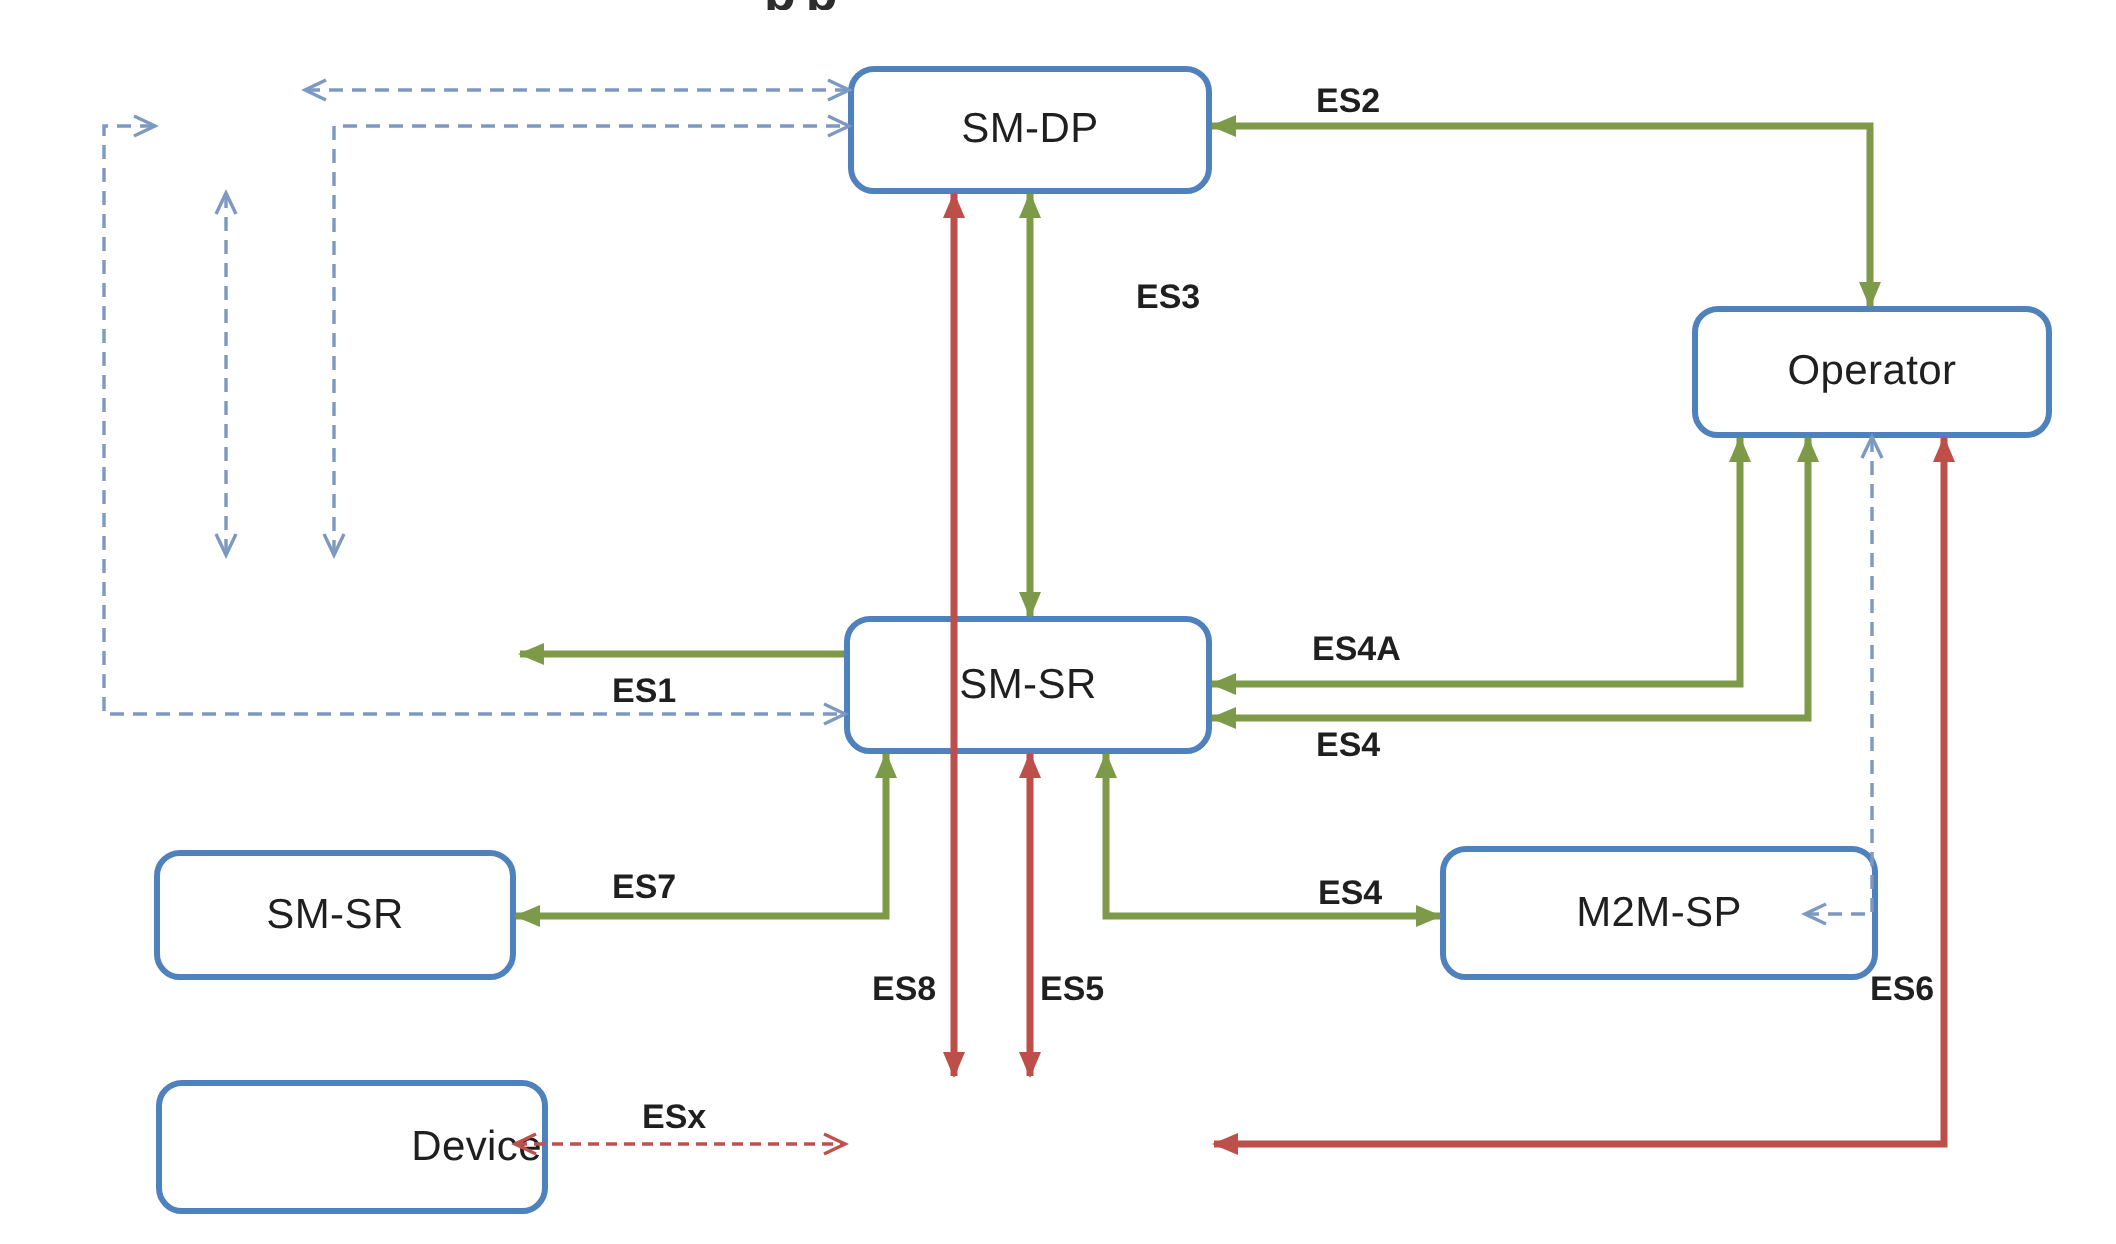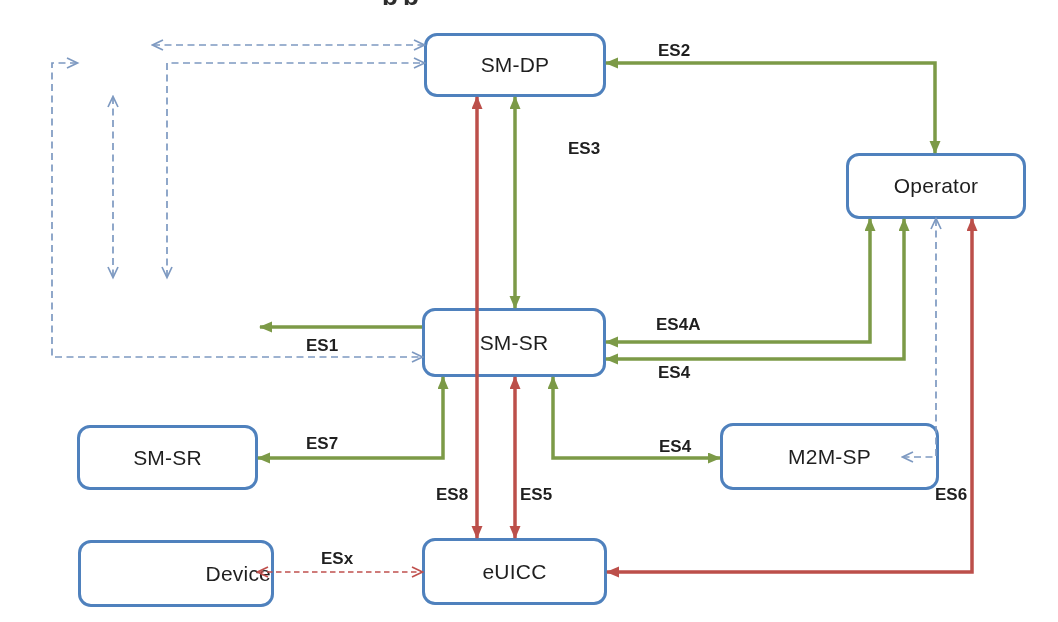"eUICC" div.node { html: <div> <span>eUICC</span> </div> -> none }
